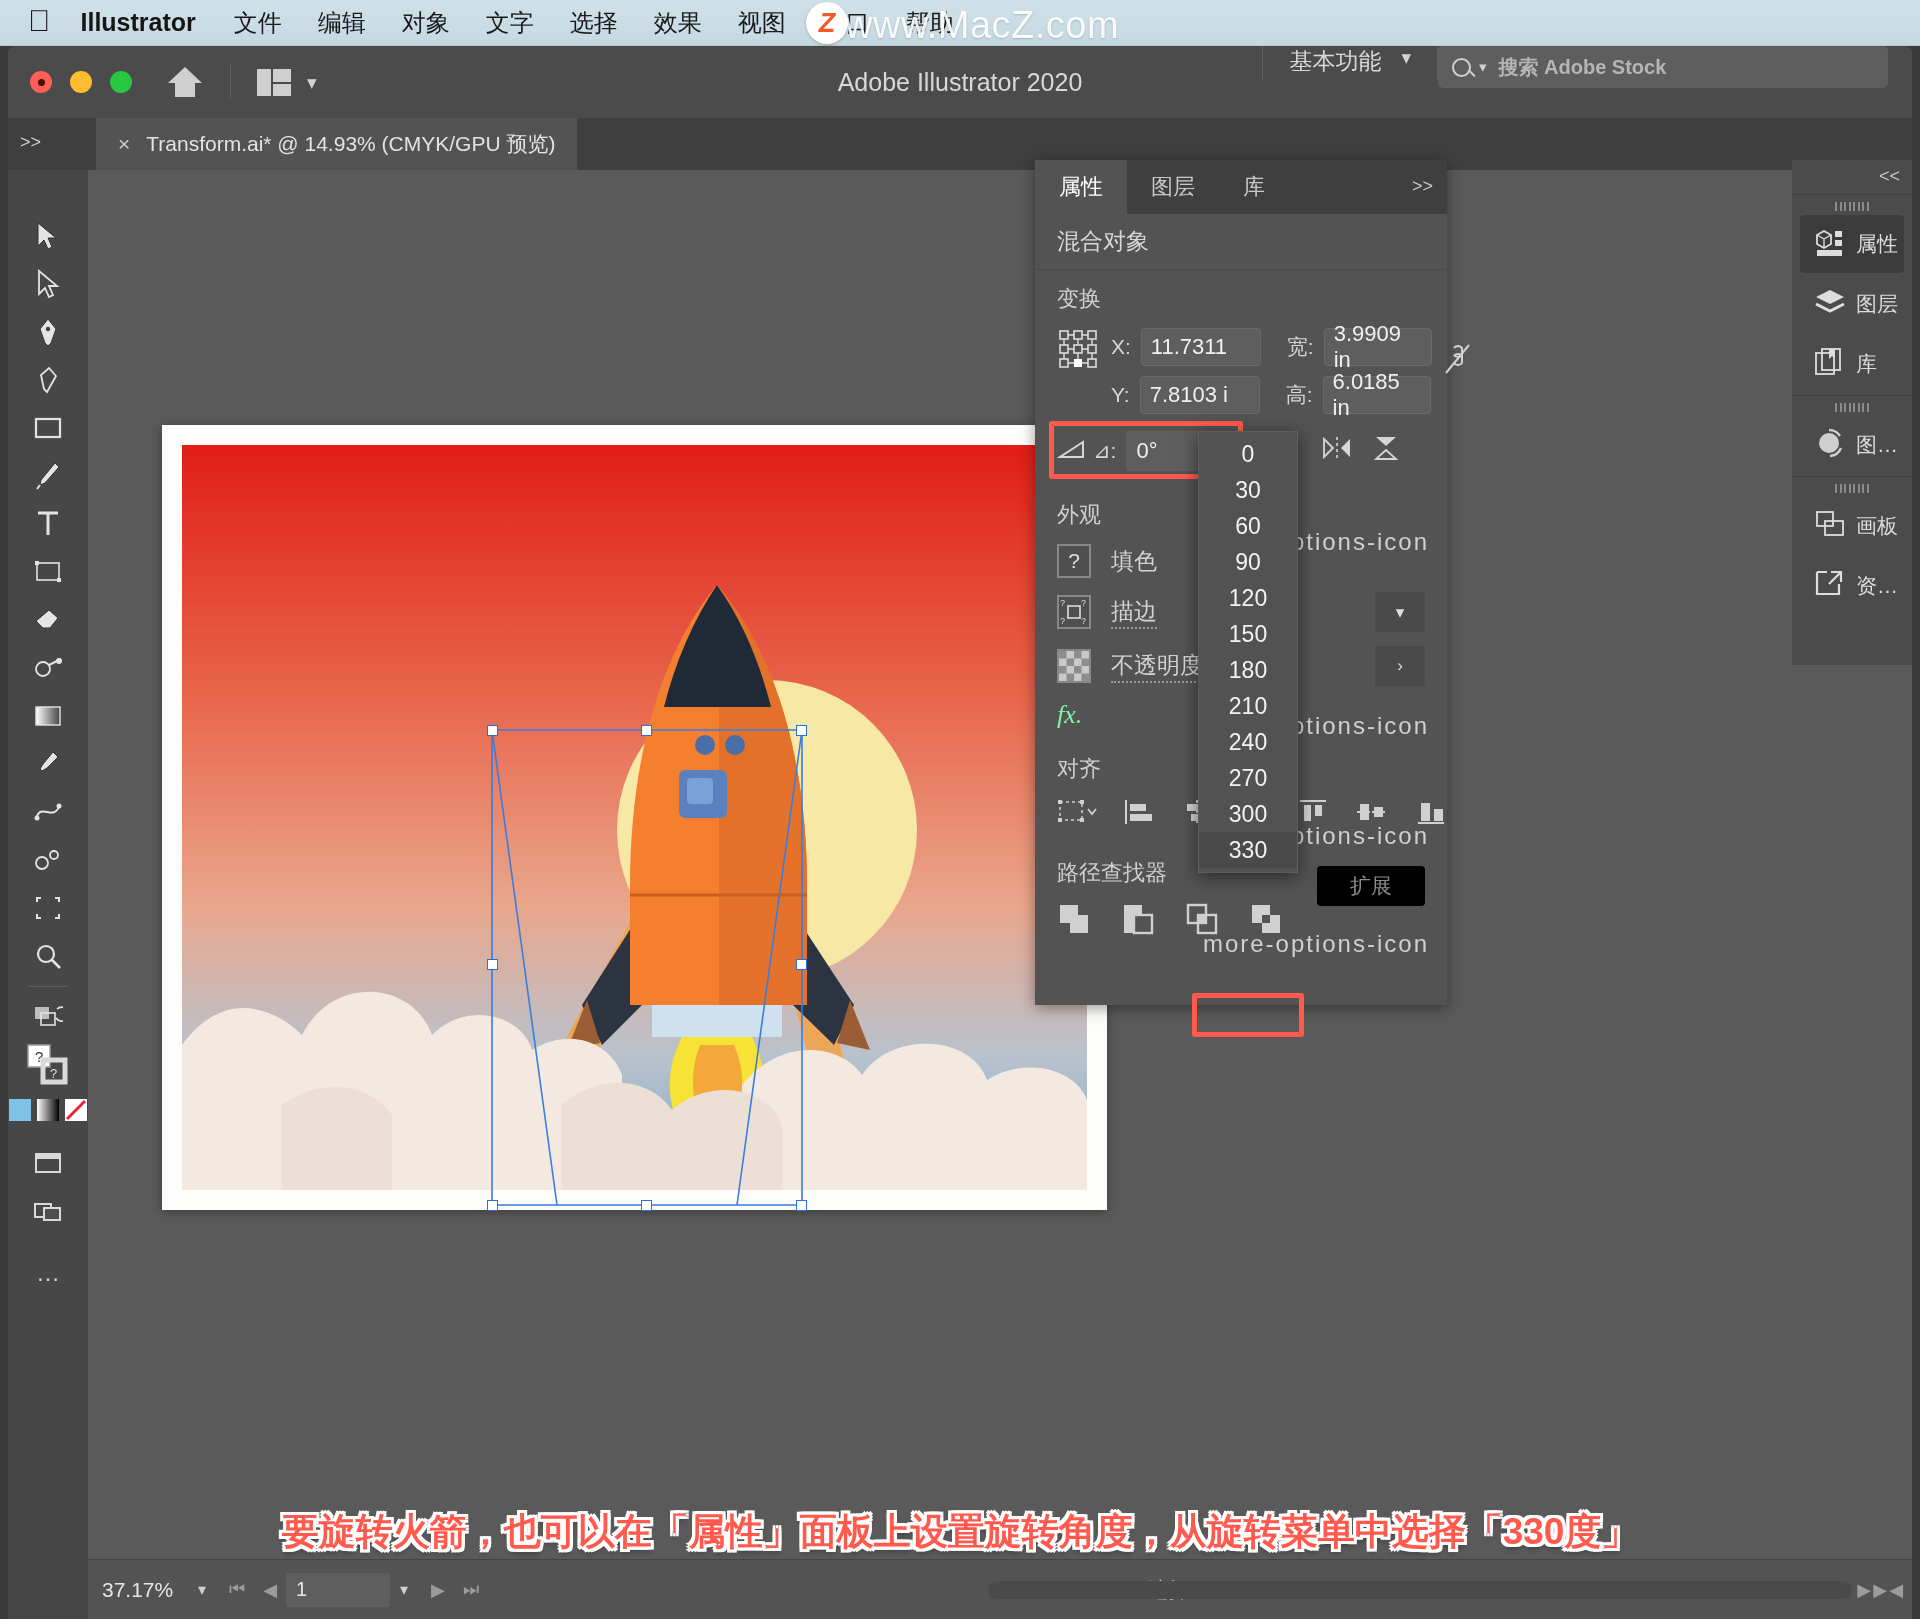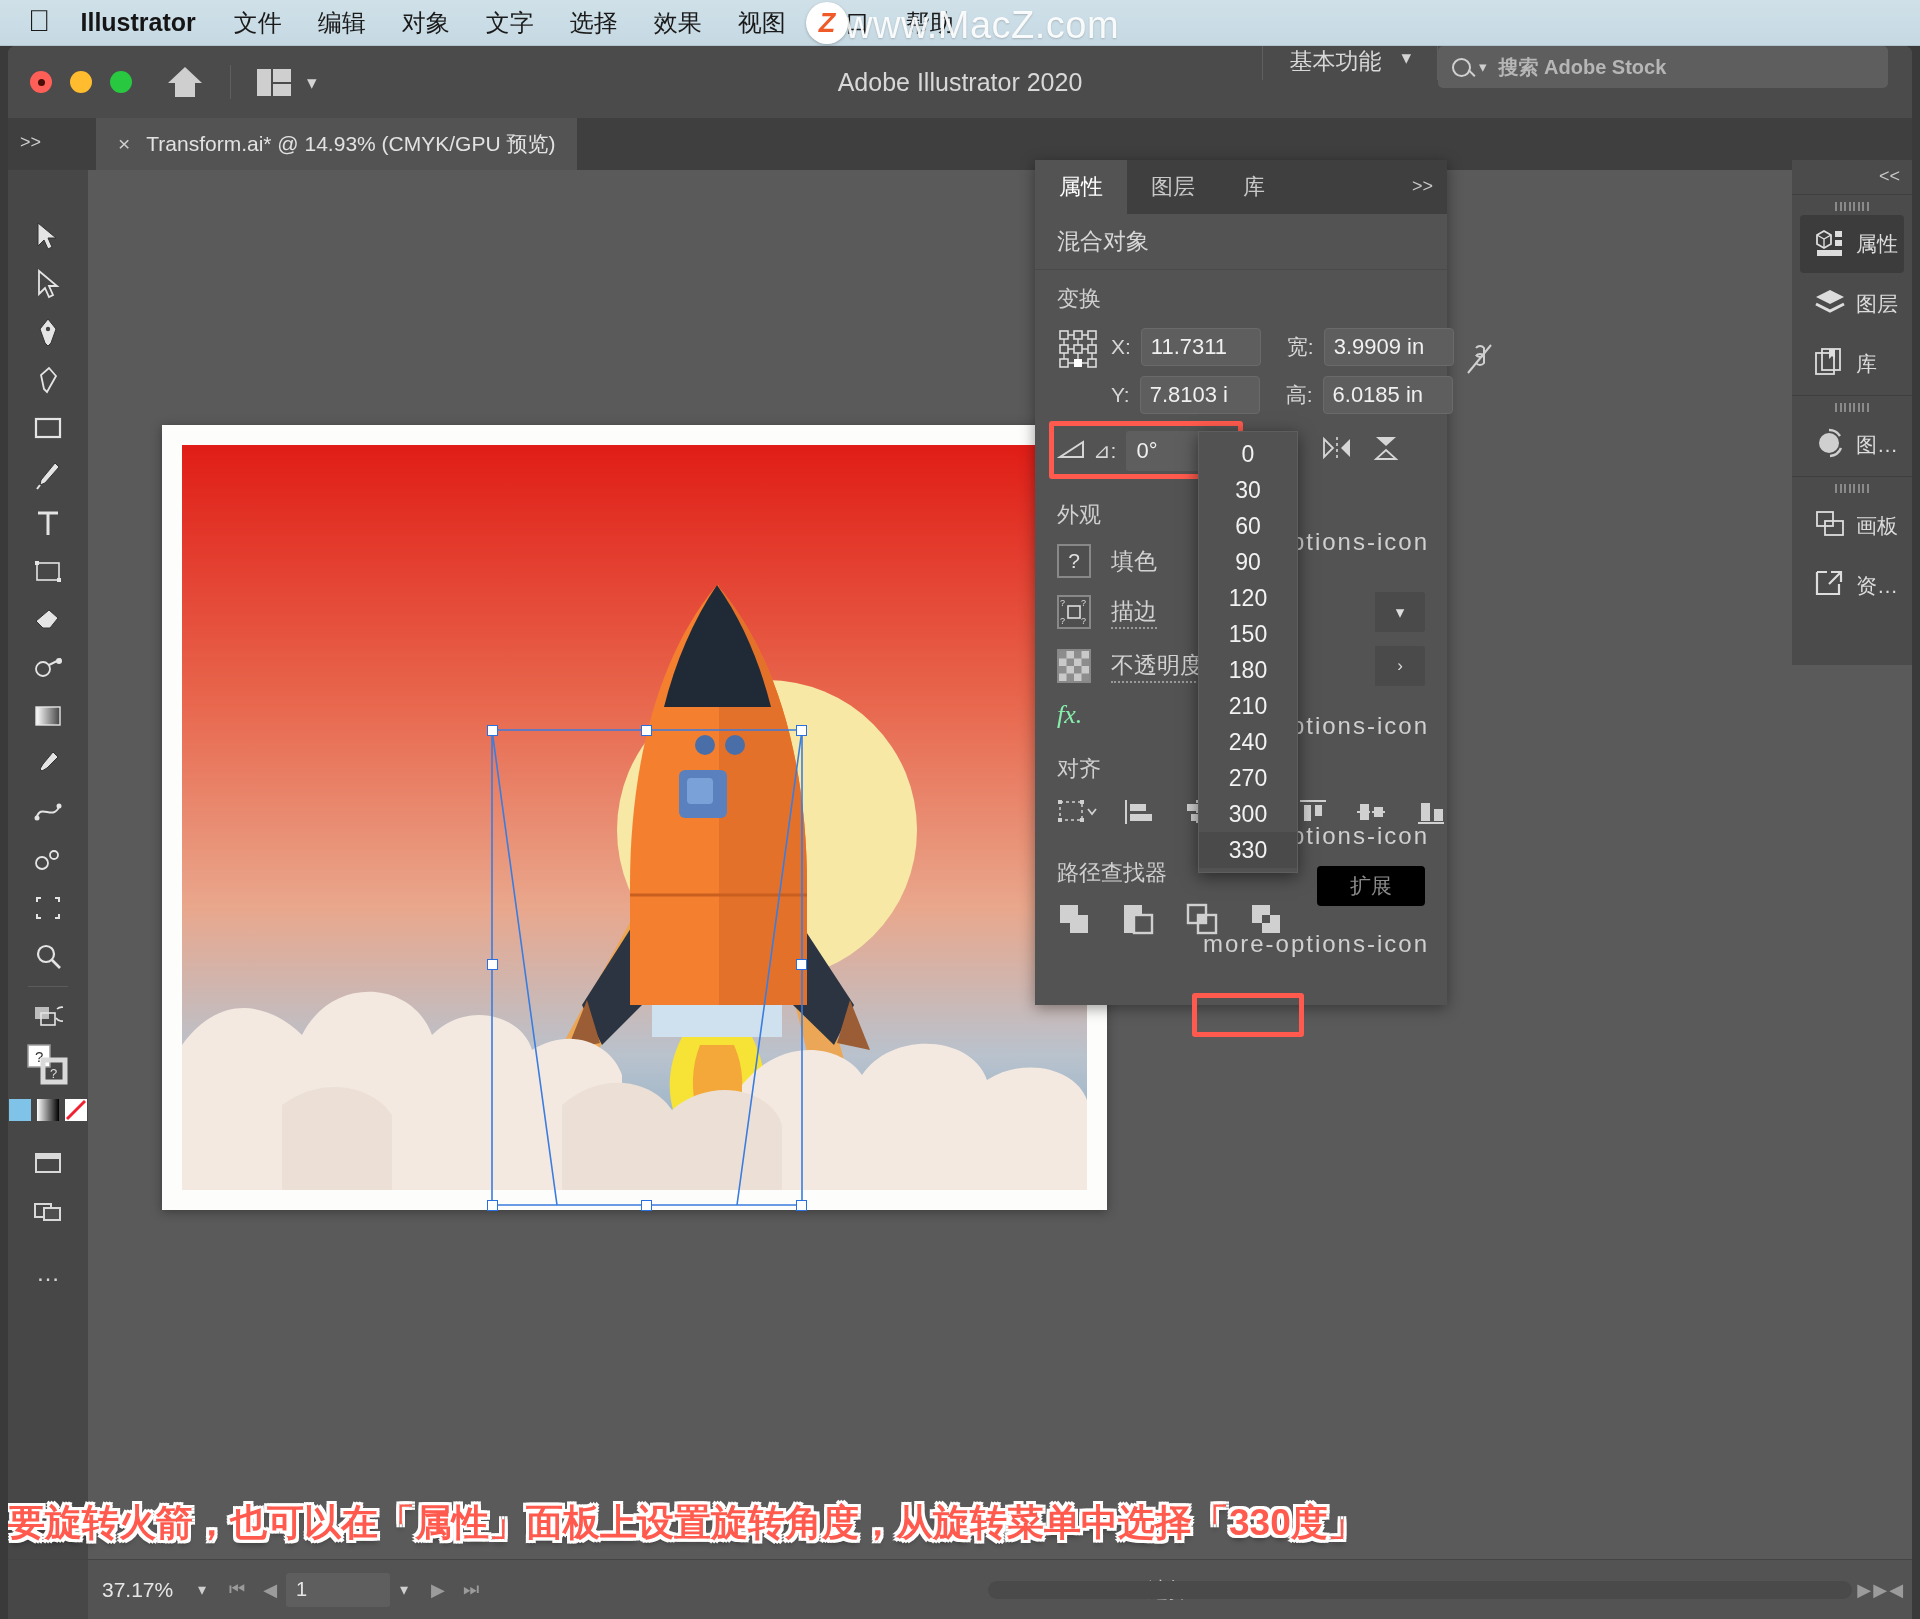"3.9909 in" .w108 { width: 130px -> 108px }
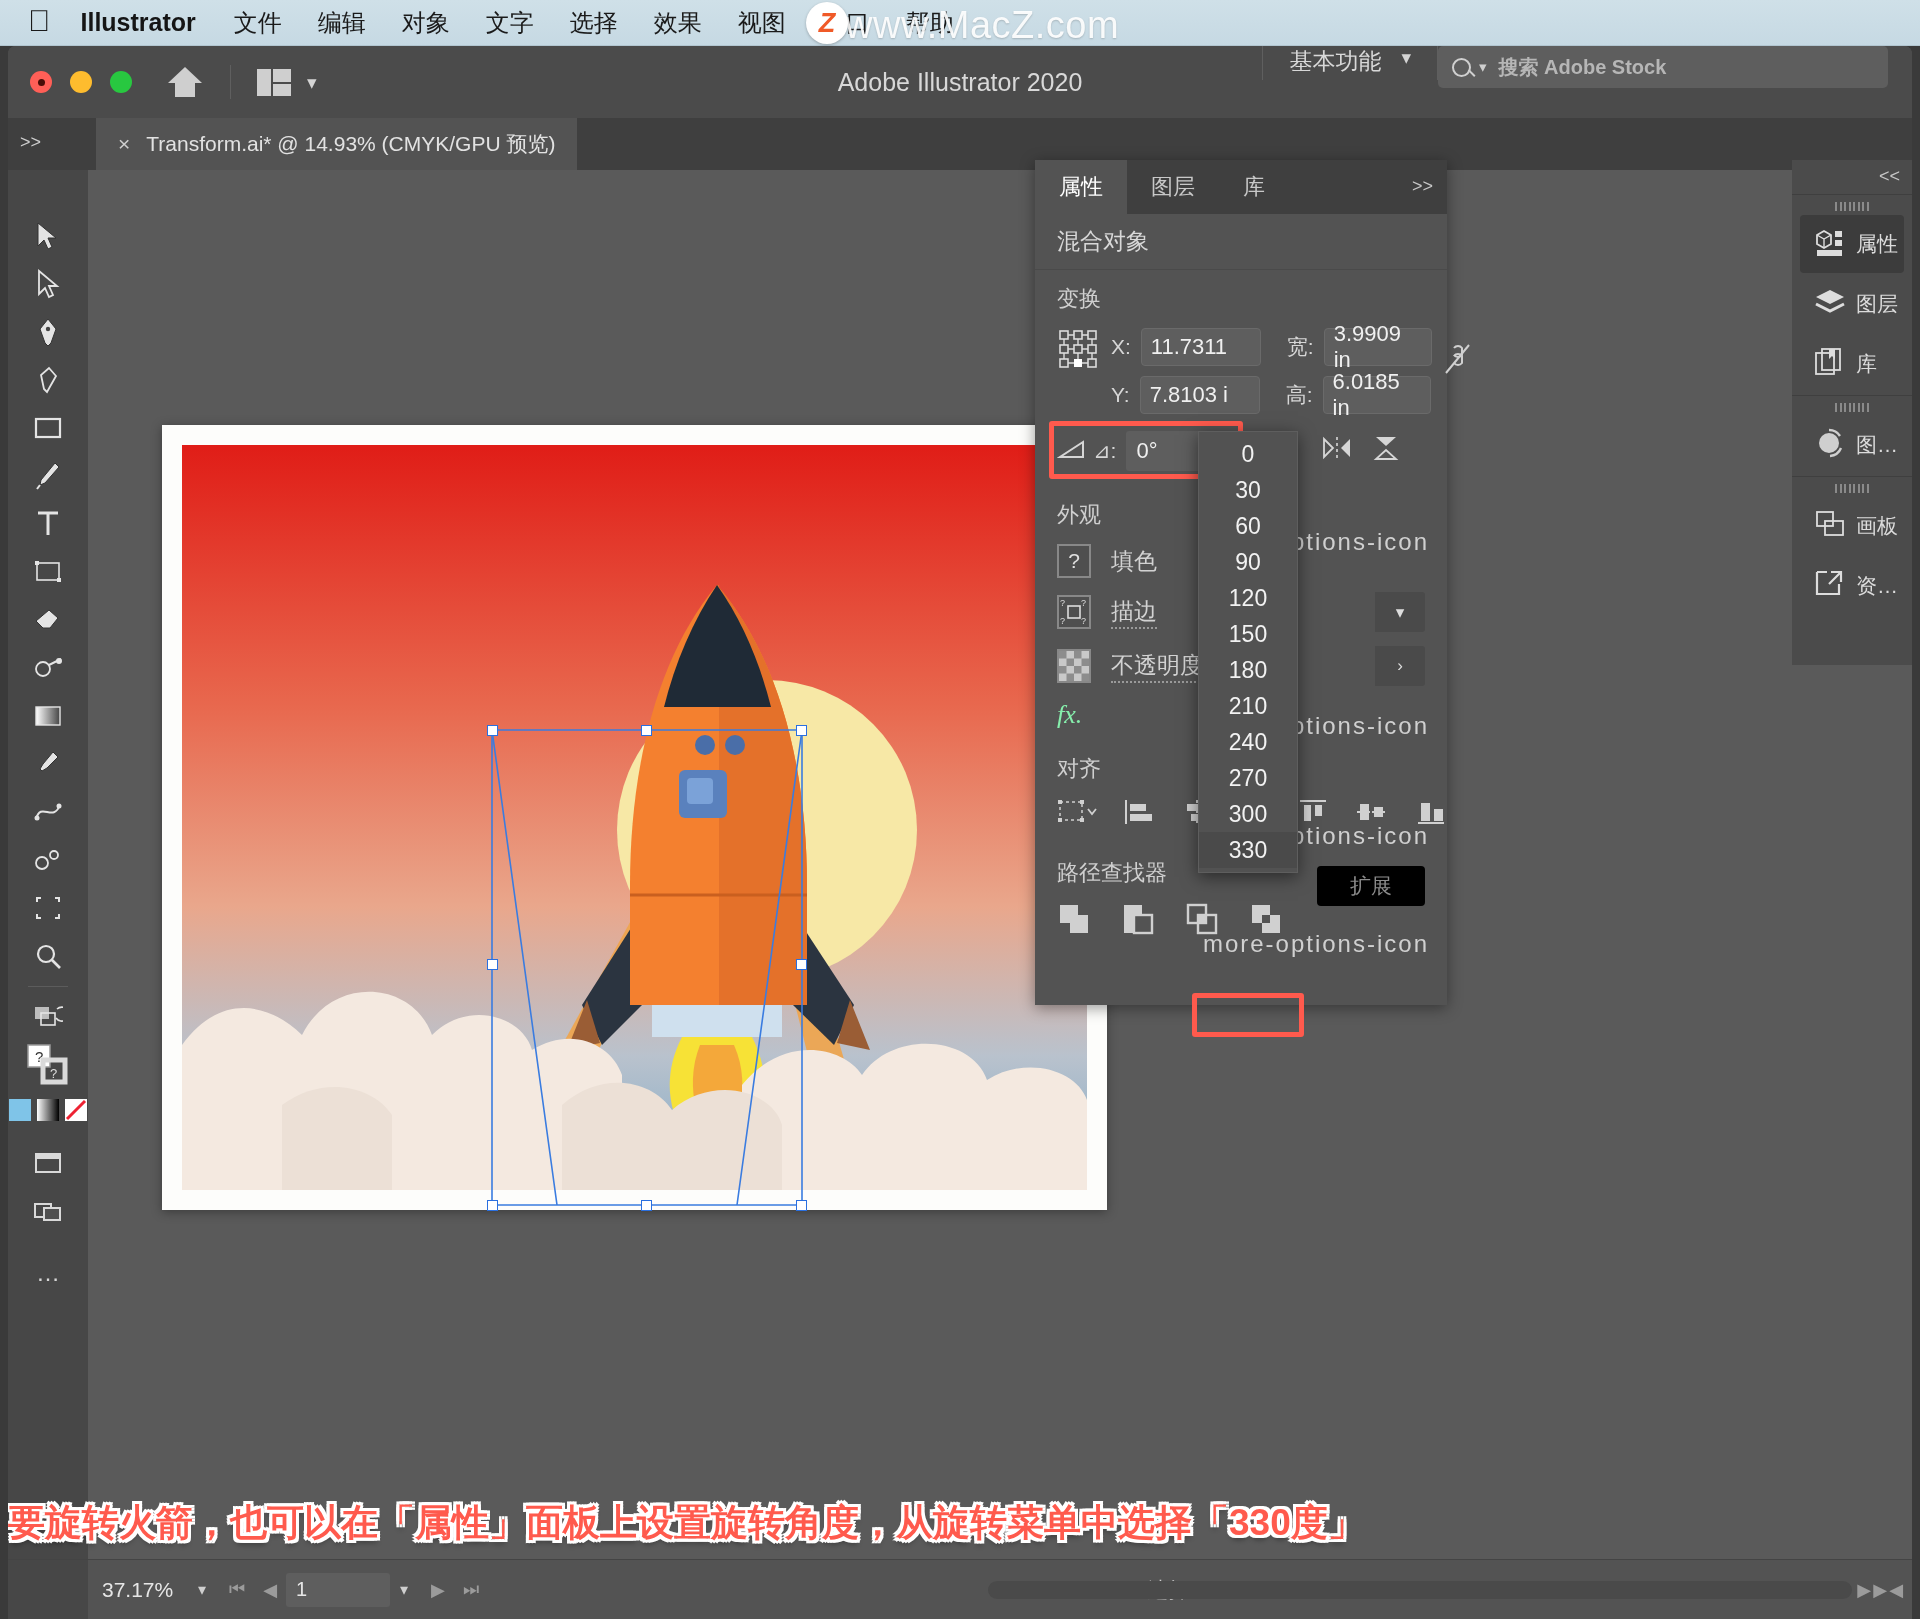"要旋转火箭，也可以在「属性」面板上设置旋转角度，从旋转菜单中选择「330度」" .caption { bottom: 71px -> 62px; text-align: left -> center }
